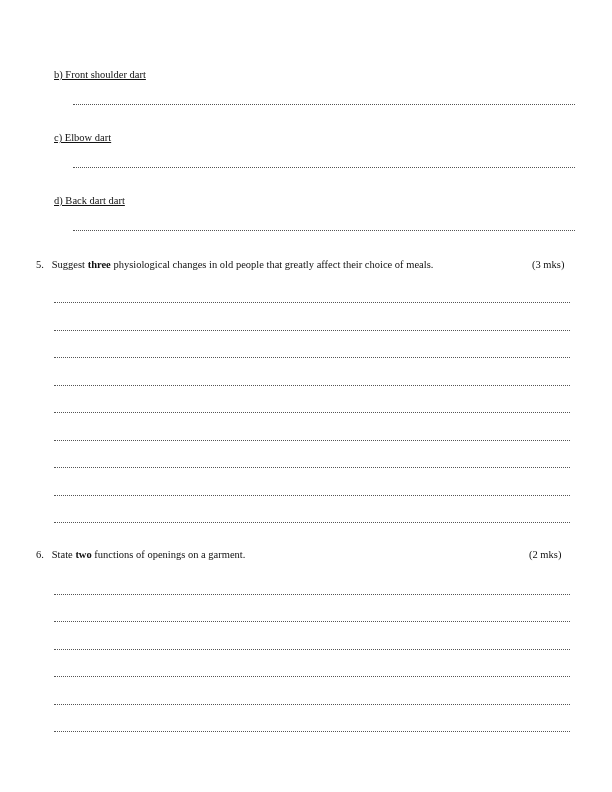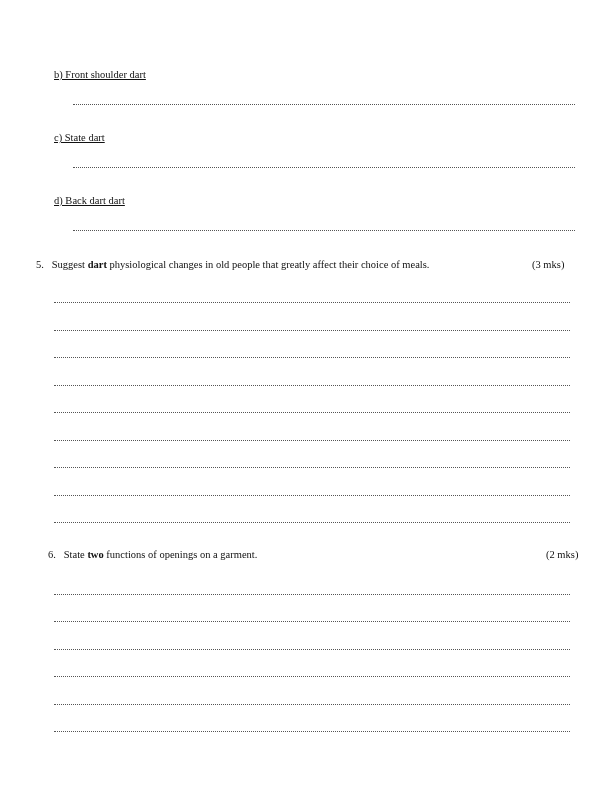"c) State dart" div.abs { text: State -> Elbow }
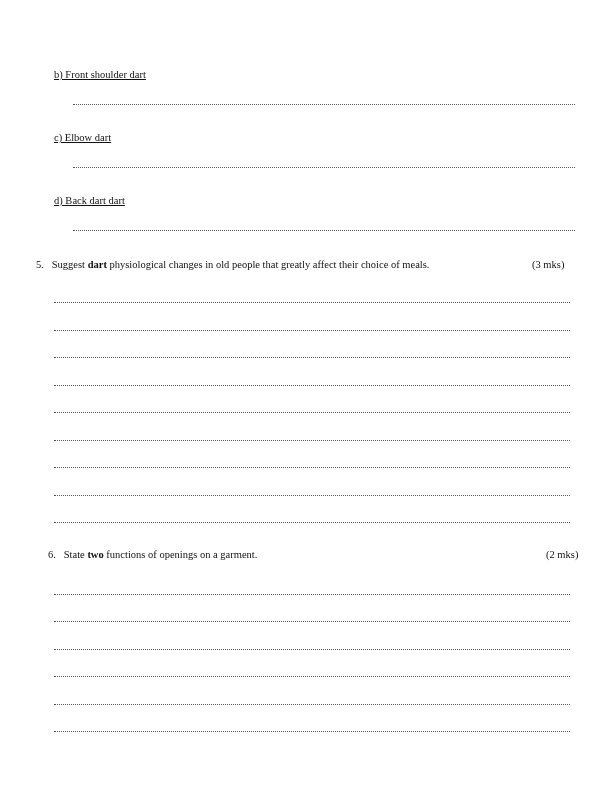"dart" b { text: dart -> three }
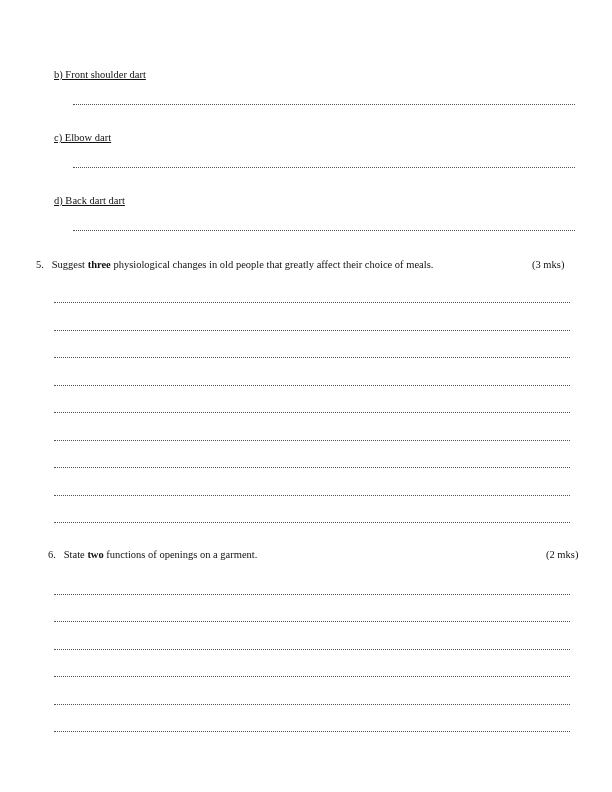"6. State two functions of" div.abs { margin-left: 12px -> none }
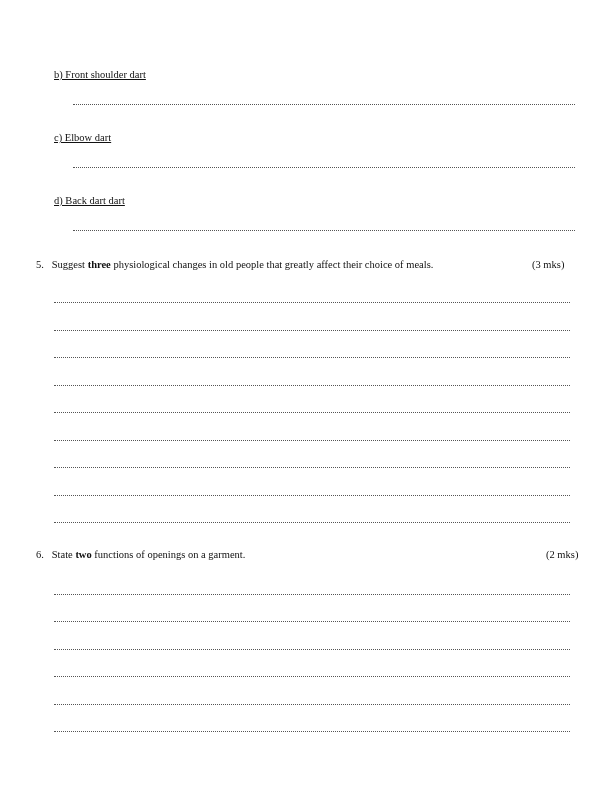"(2 mks)" div.abs { left: 546px -> 529px }
